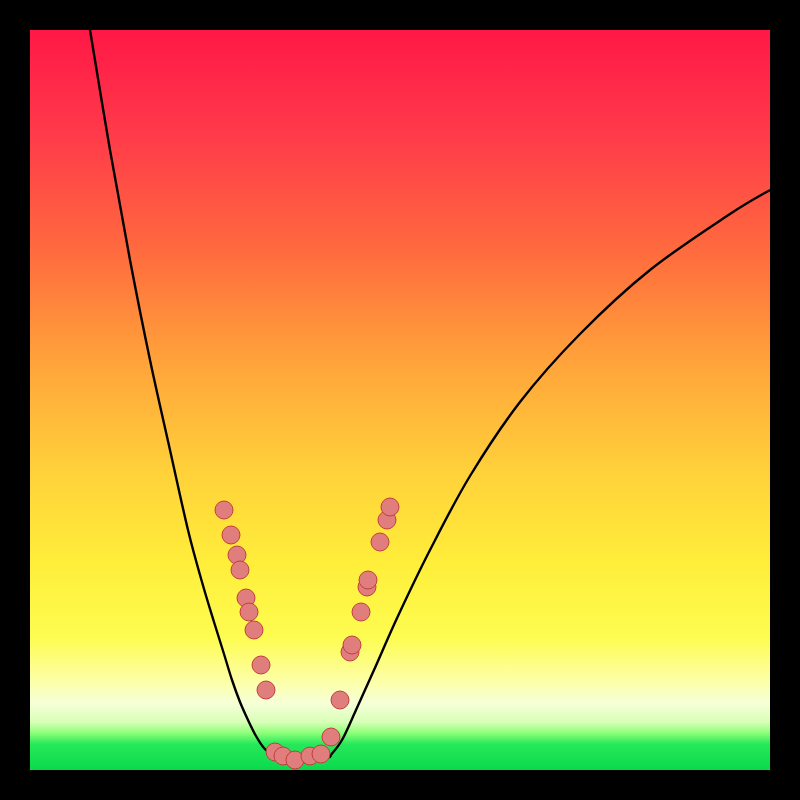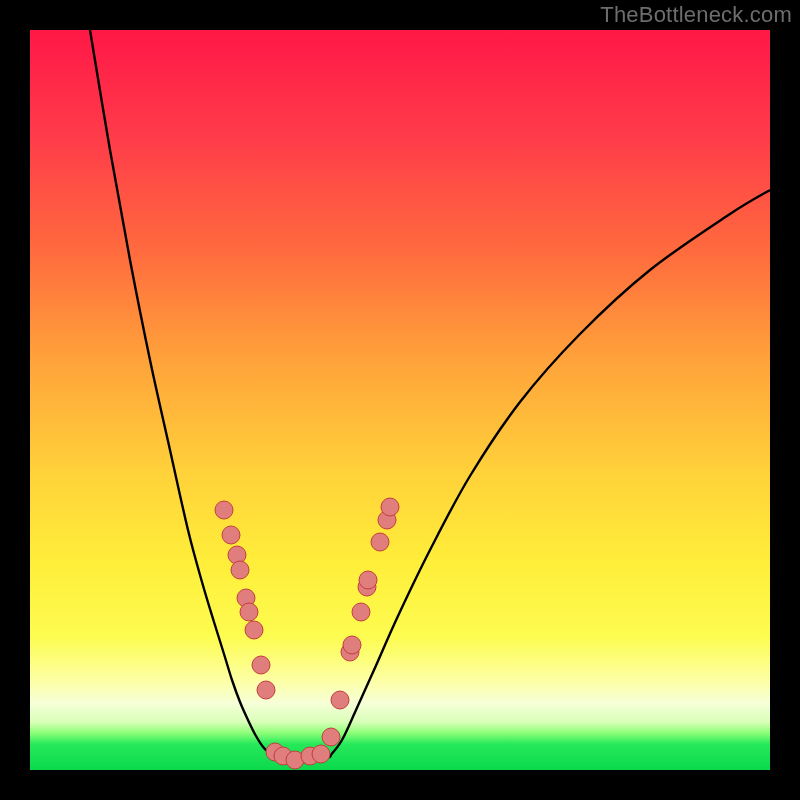"TheBottleneck.com" div.watermark { html: <div>TheBottleneck.com</div> -> none }
